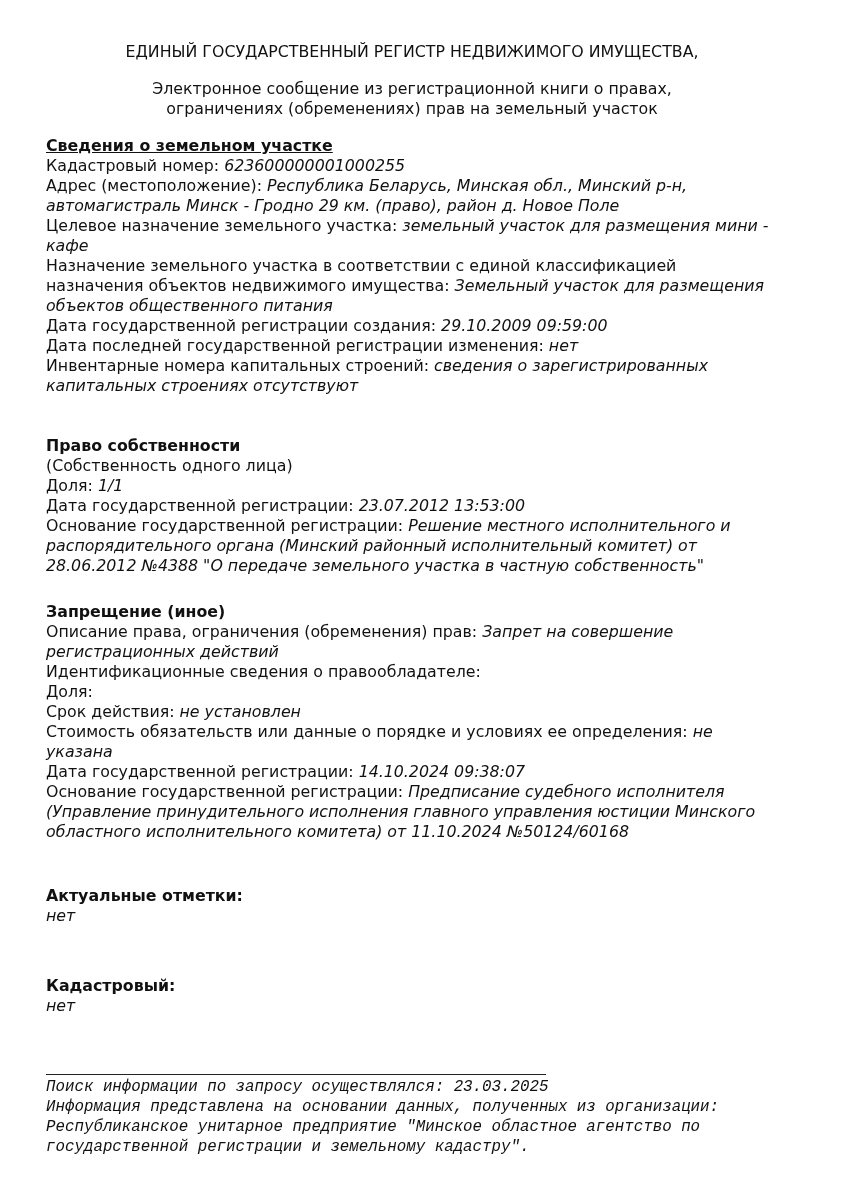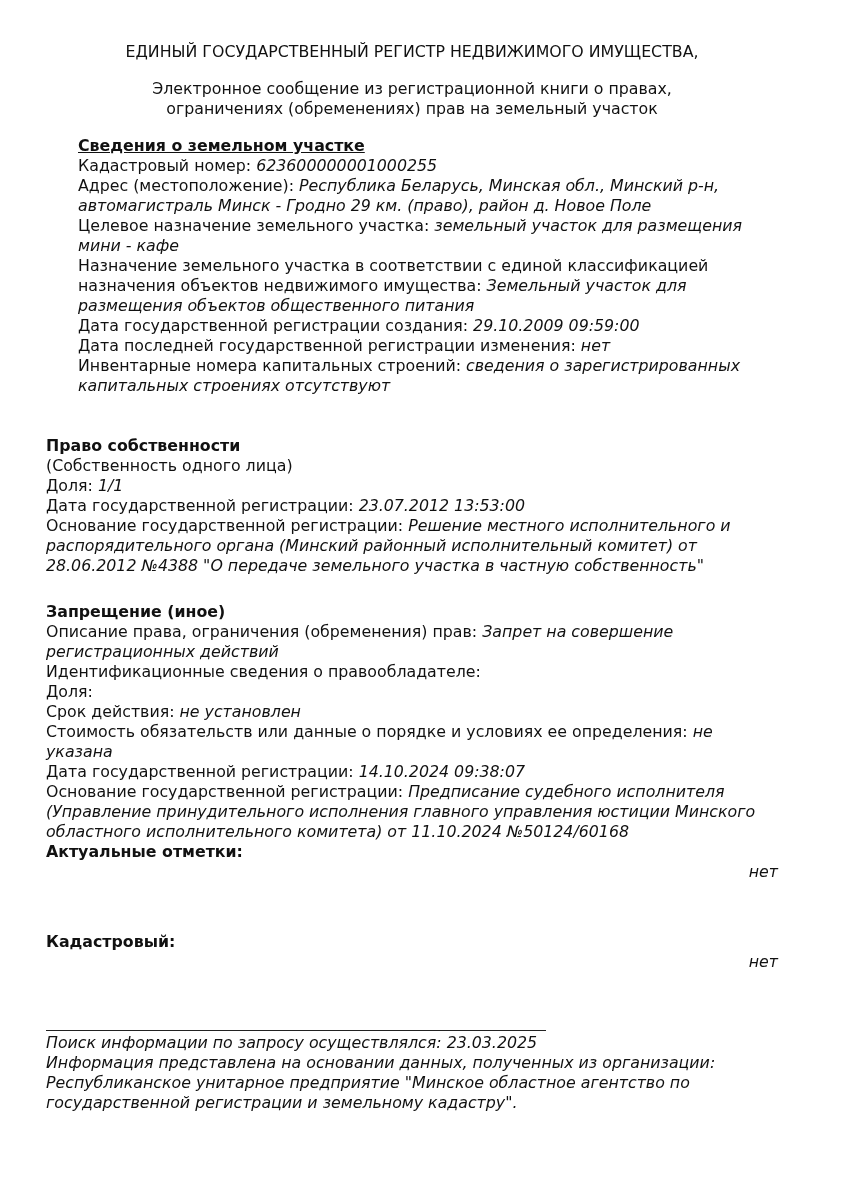"Сведения о земельном участке" .section-land { margin-left: 32px -> none }
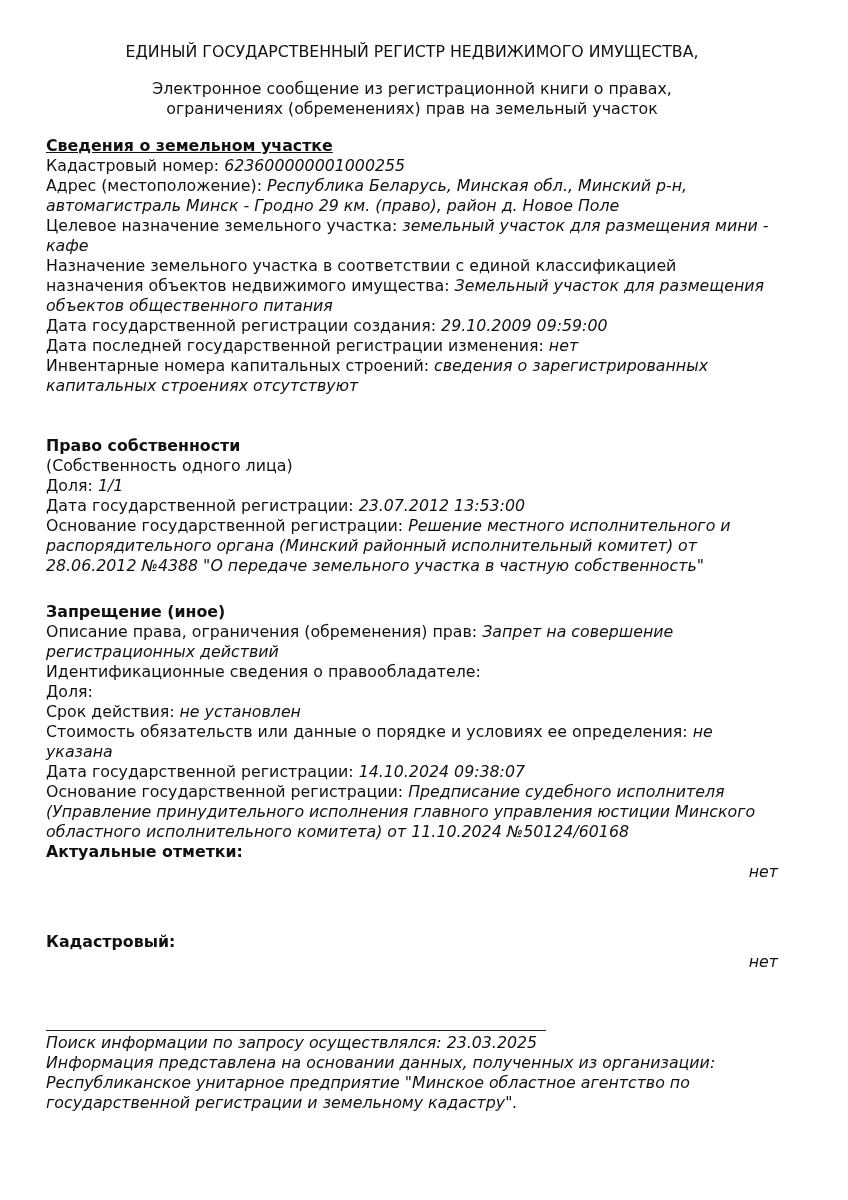"623600000001000255" .val { text-align: right -> none }
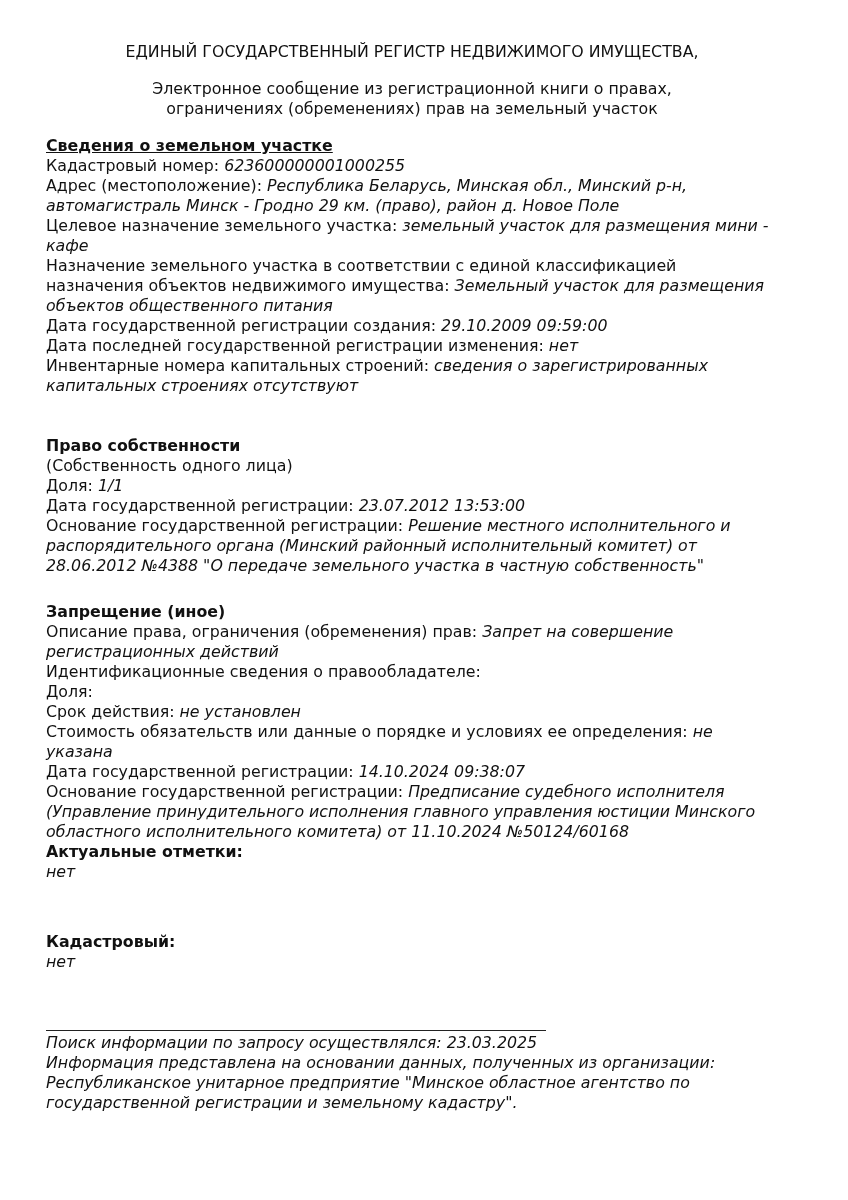"Актуальные отметки:" .section-marks { margin-top: none -> 44px }
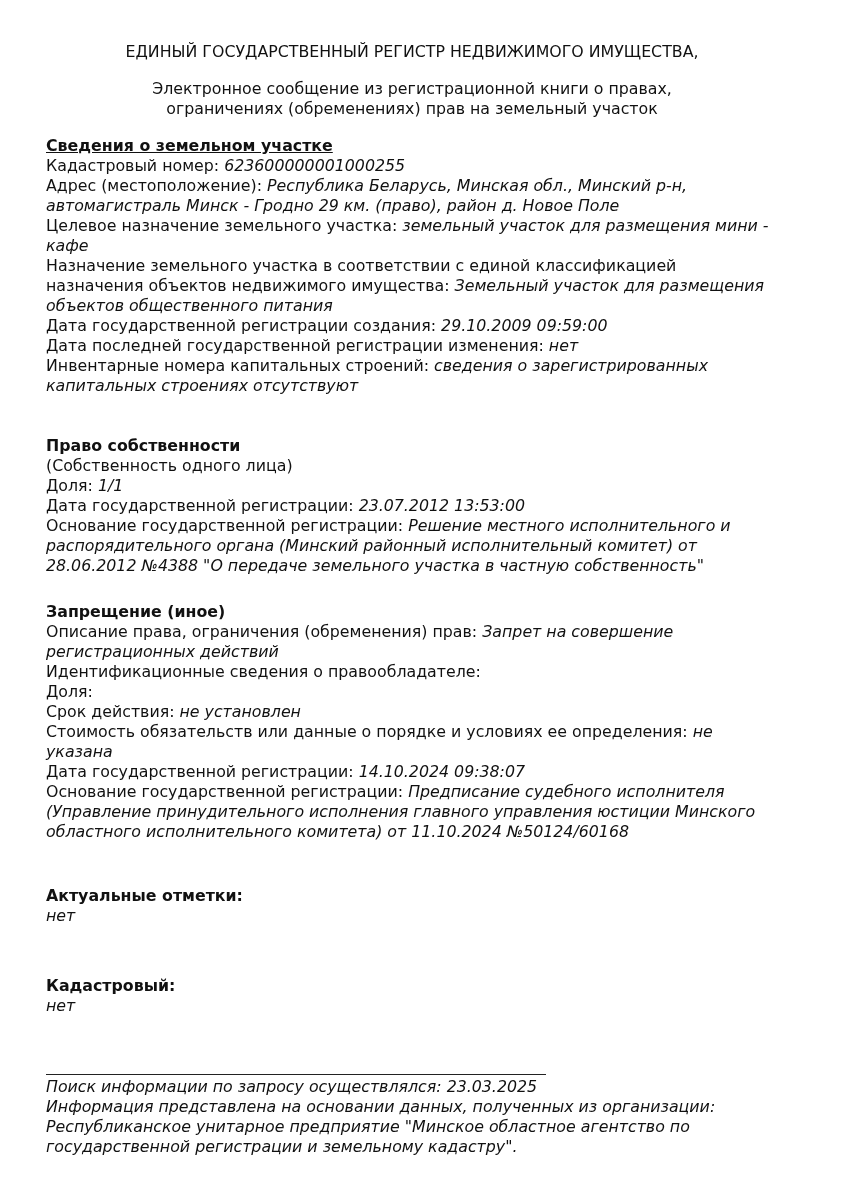"Поиск информации по запросу" .footer p.line { font-family: none -> Liberation Mono, monospace }
